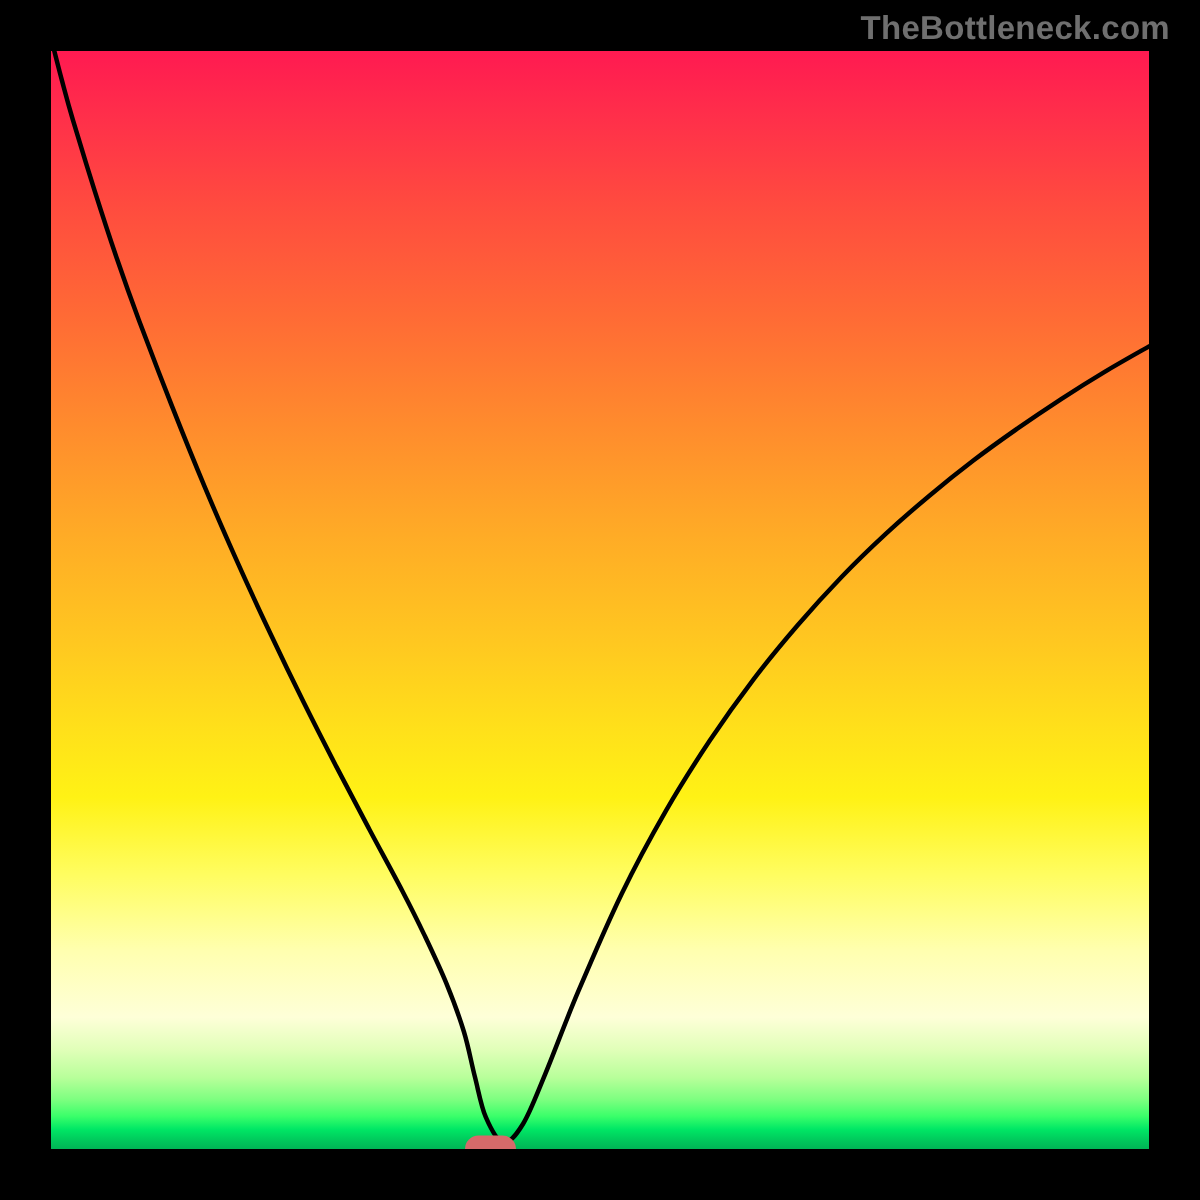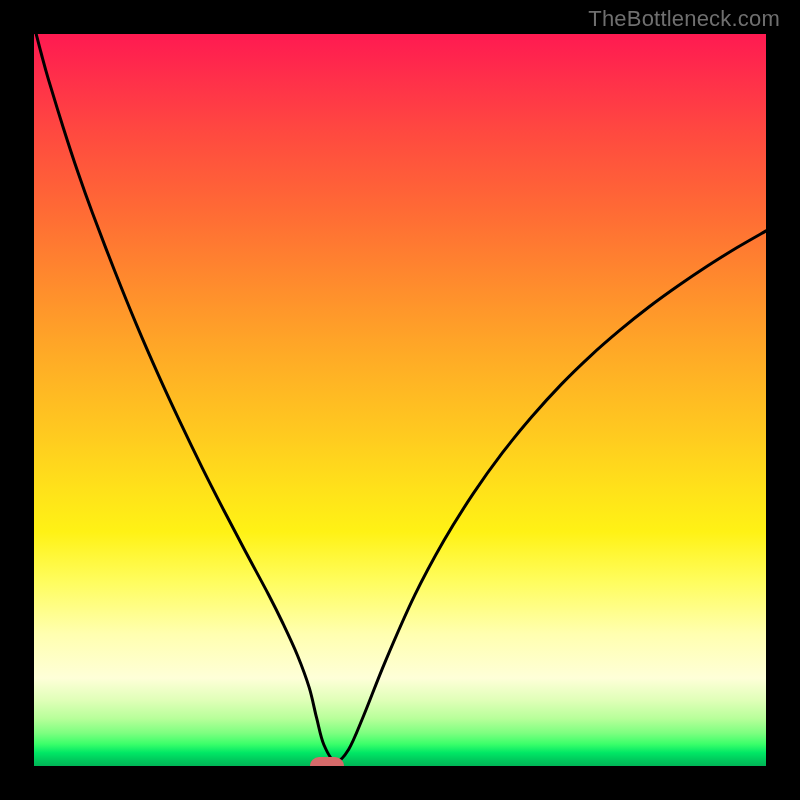"TheBottleneck.com" .attribution { font-weight: 400 -> 700 }
